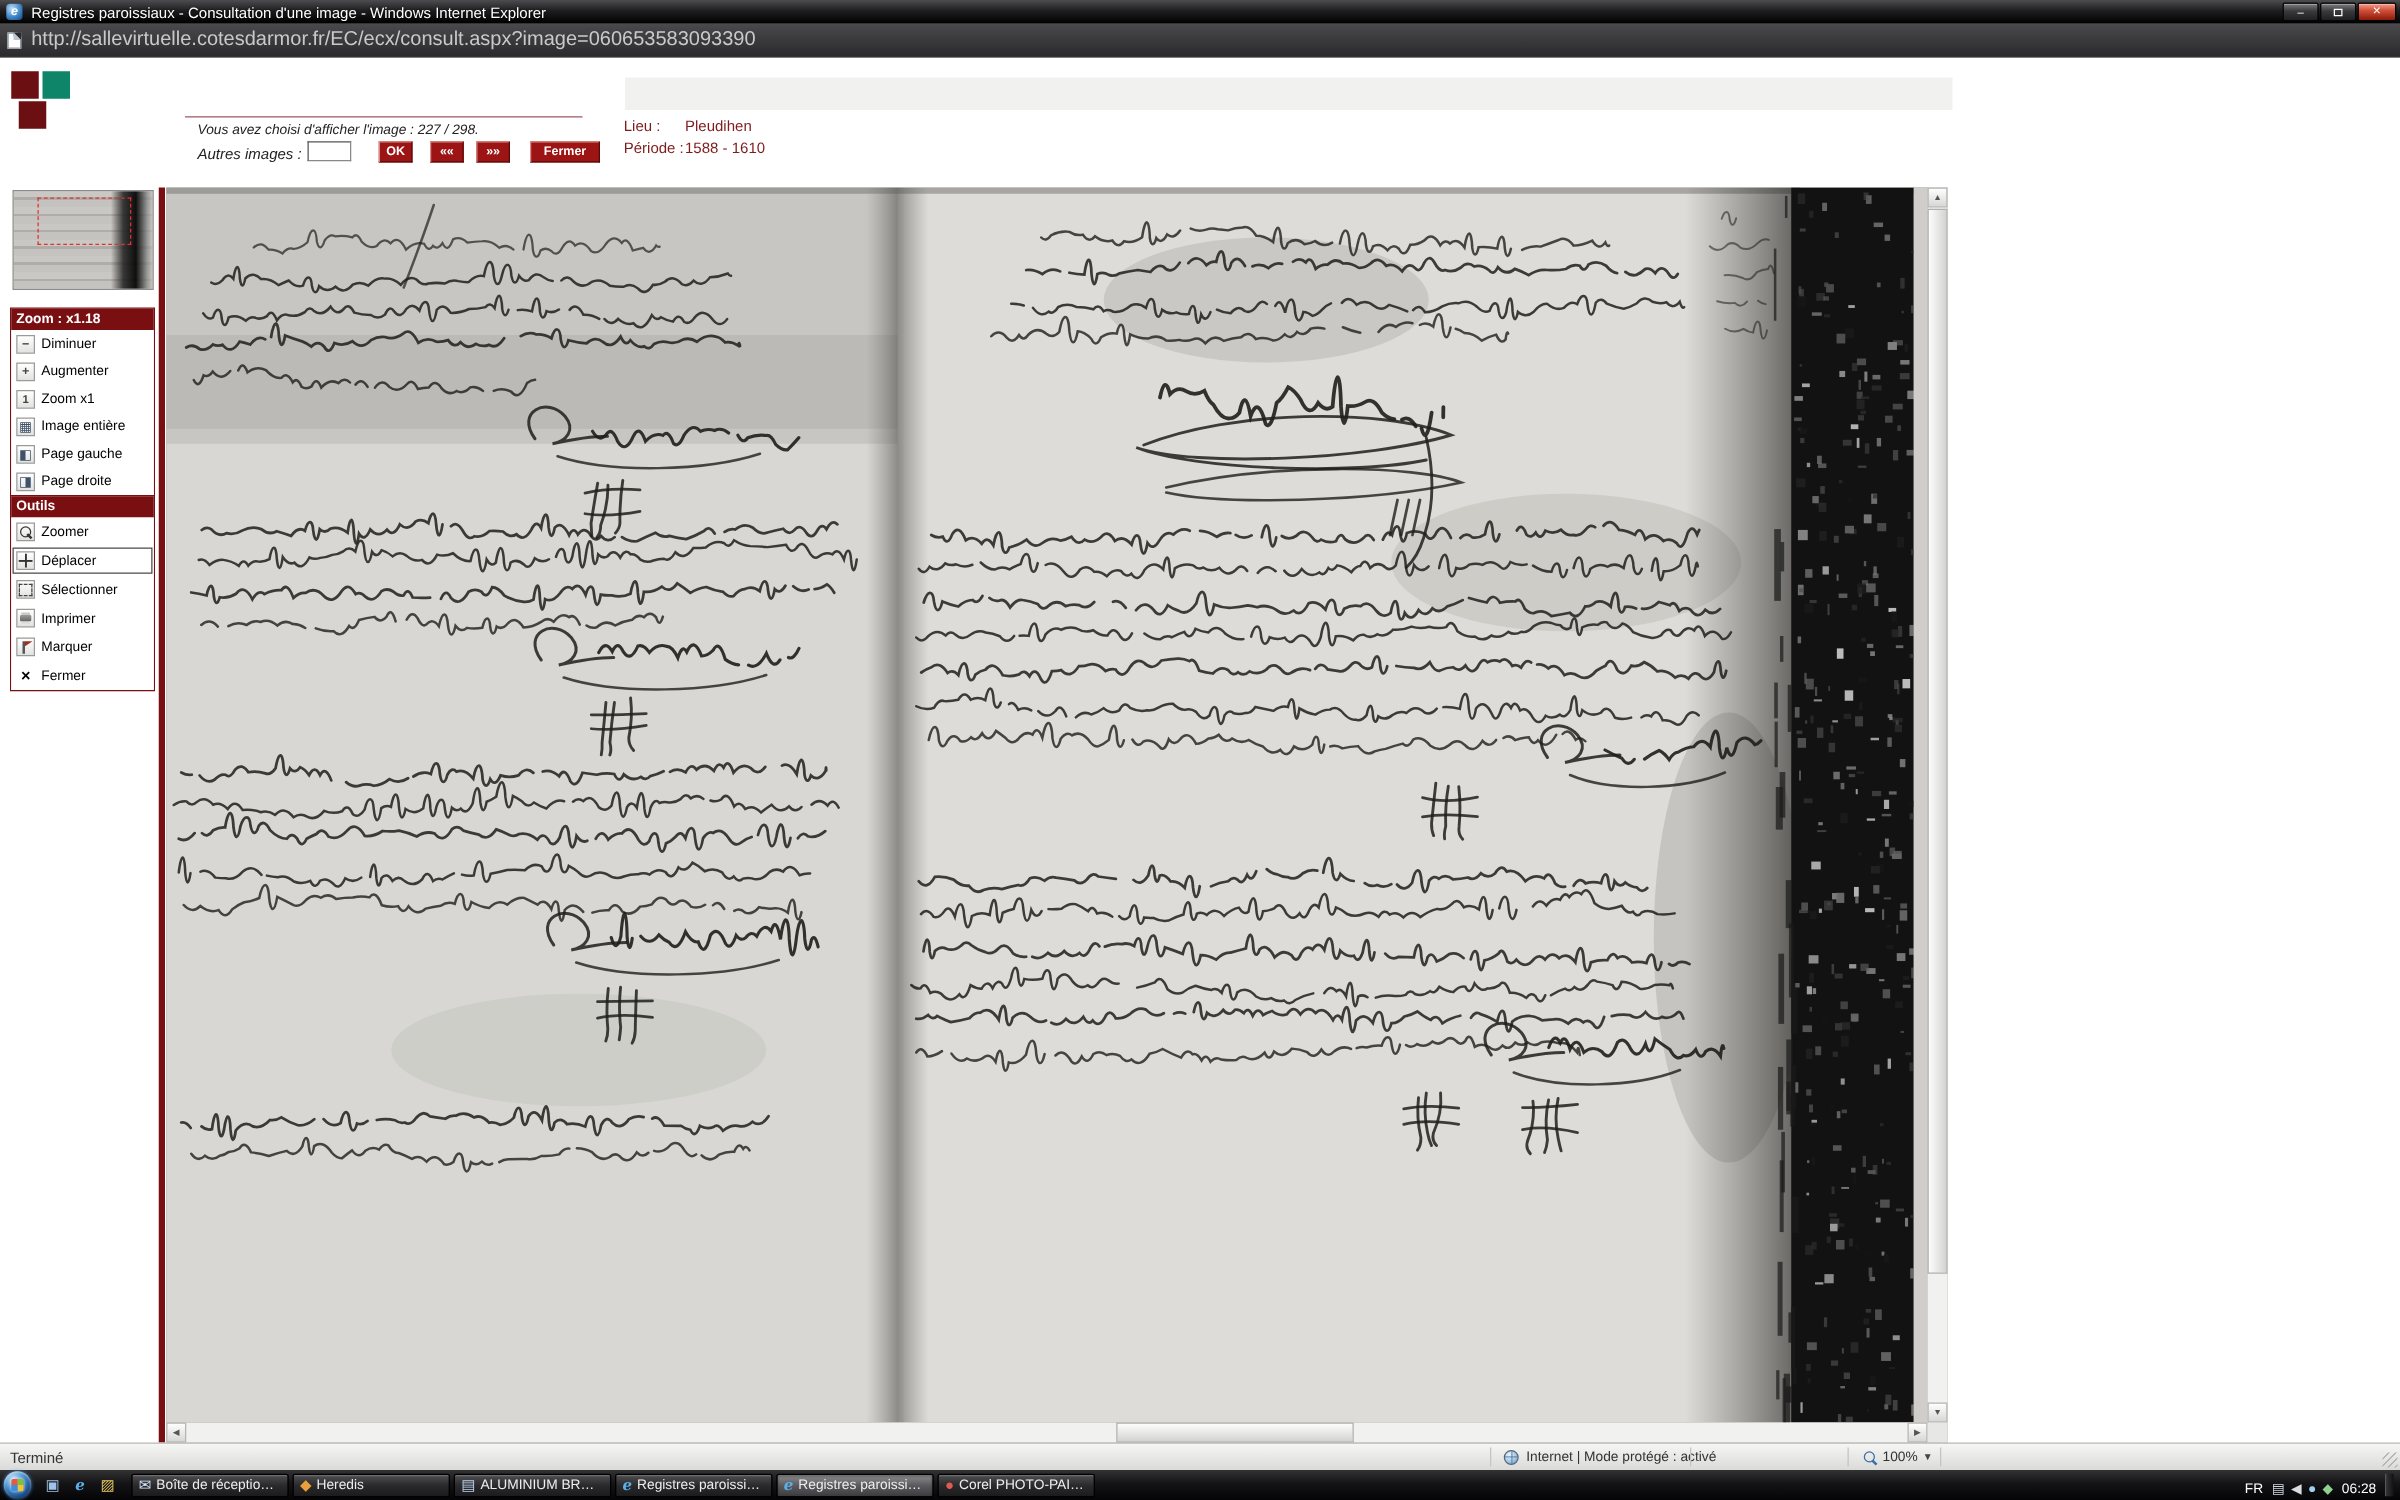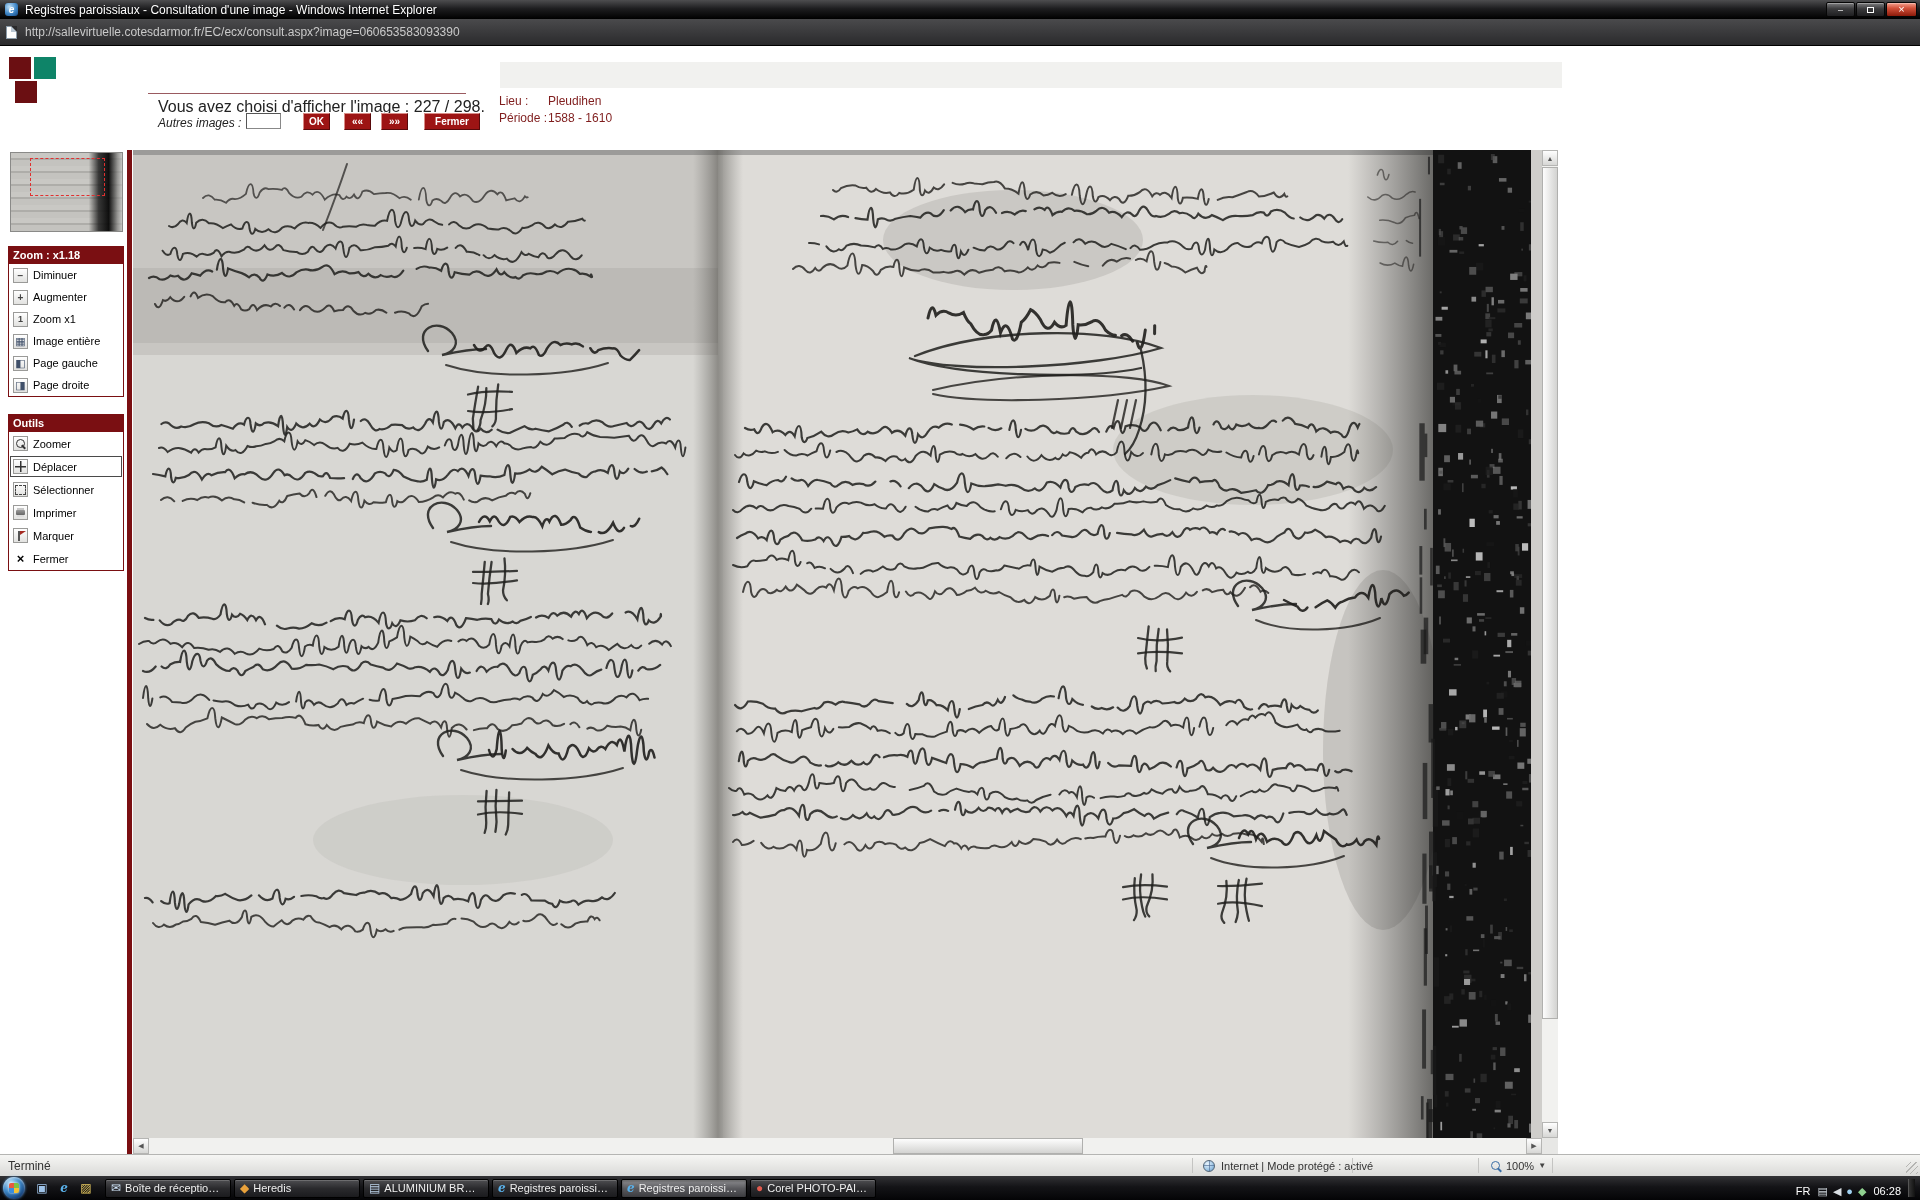"http://sallevirtuelle.cotesdarmor.fr/EC/" .url { font-size: 12px -> 16px }
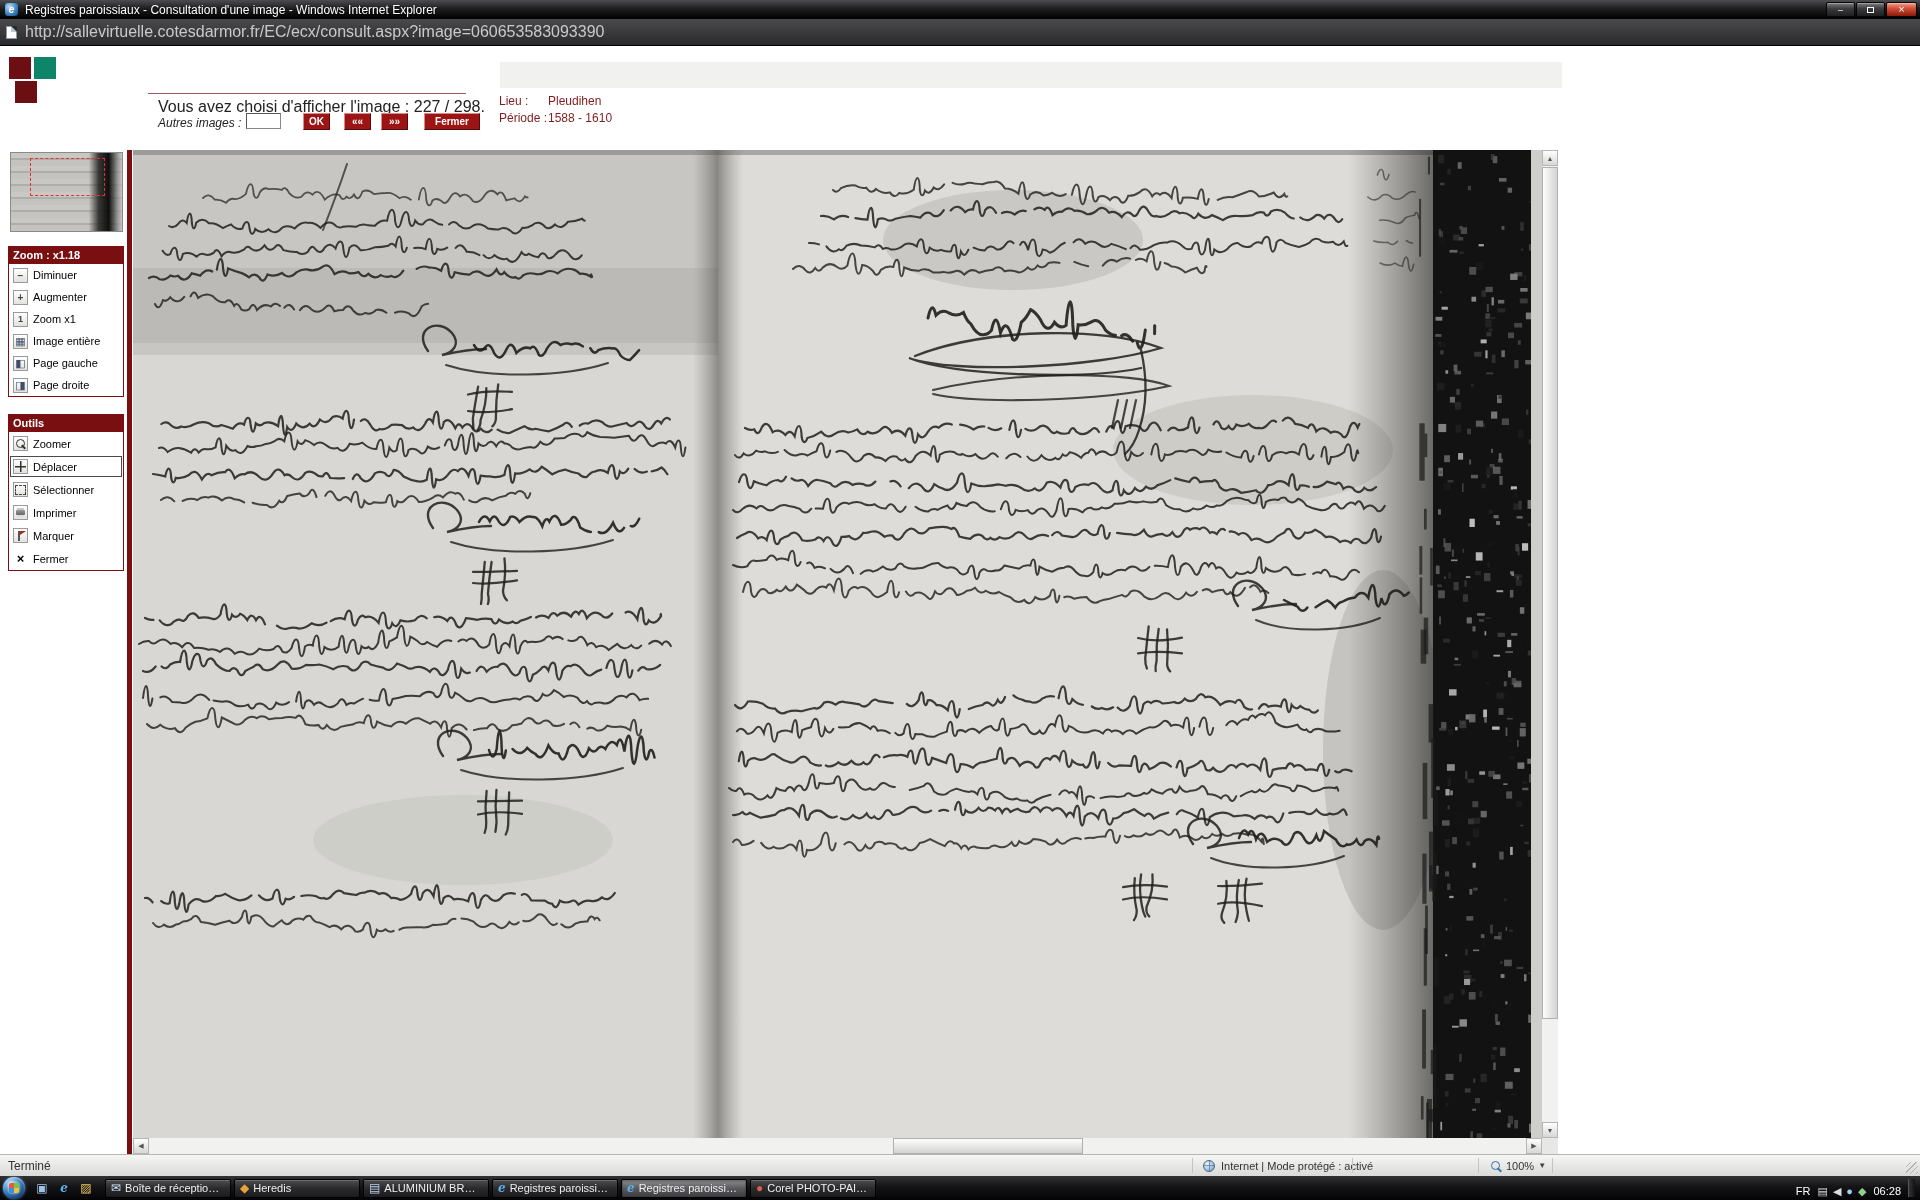"Vous avez choisi d'afficher l'image" .chosen { font-size: 16px -> 11px; font-style: none -> italic }
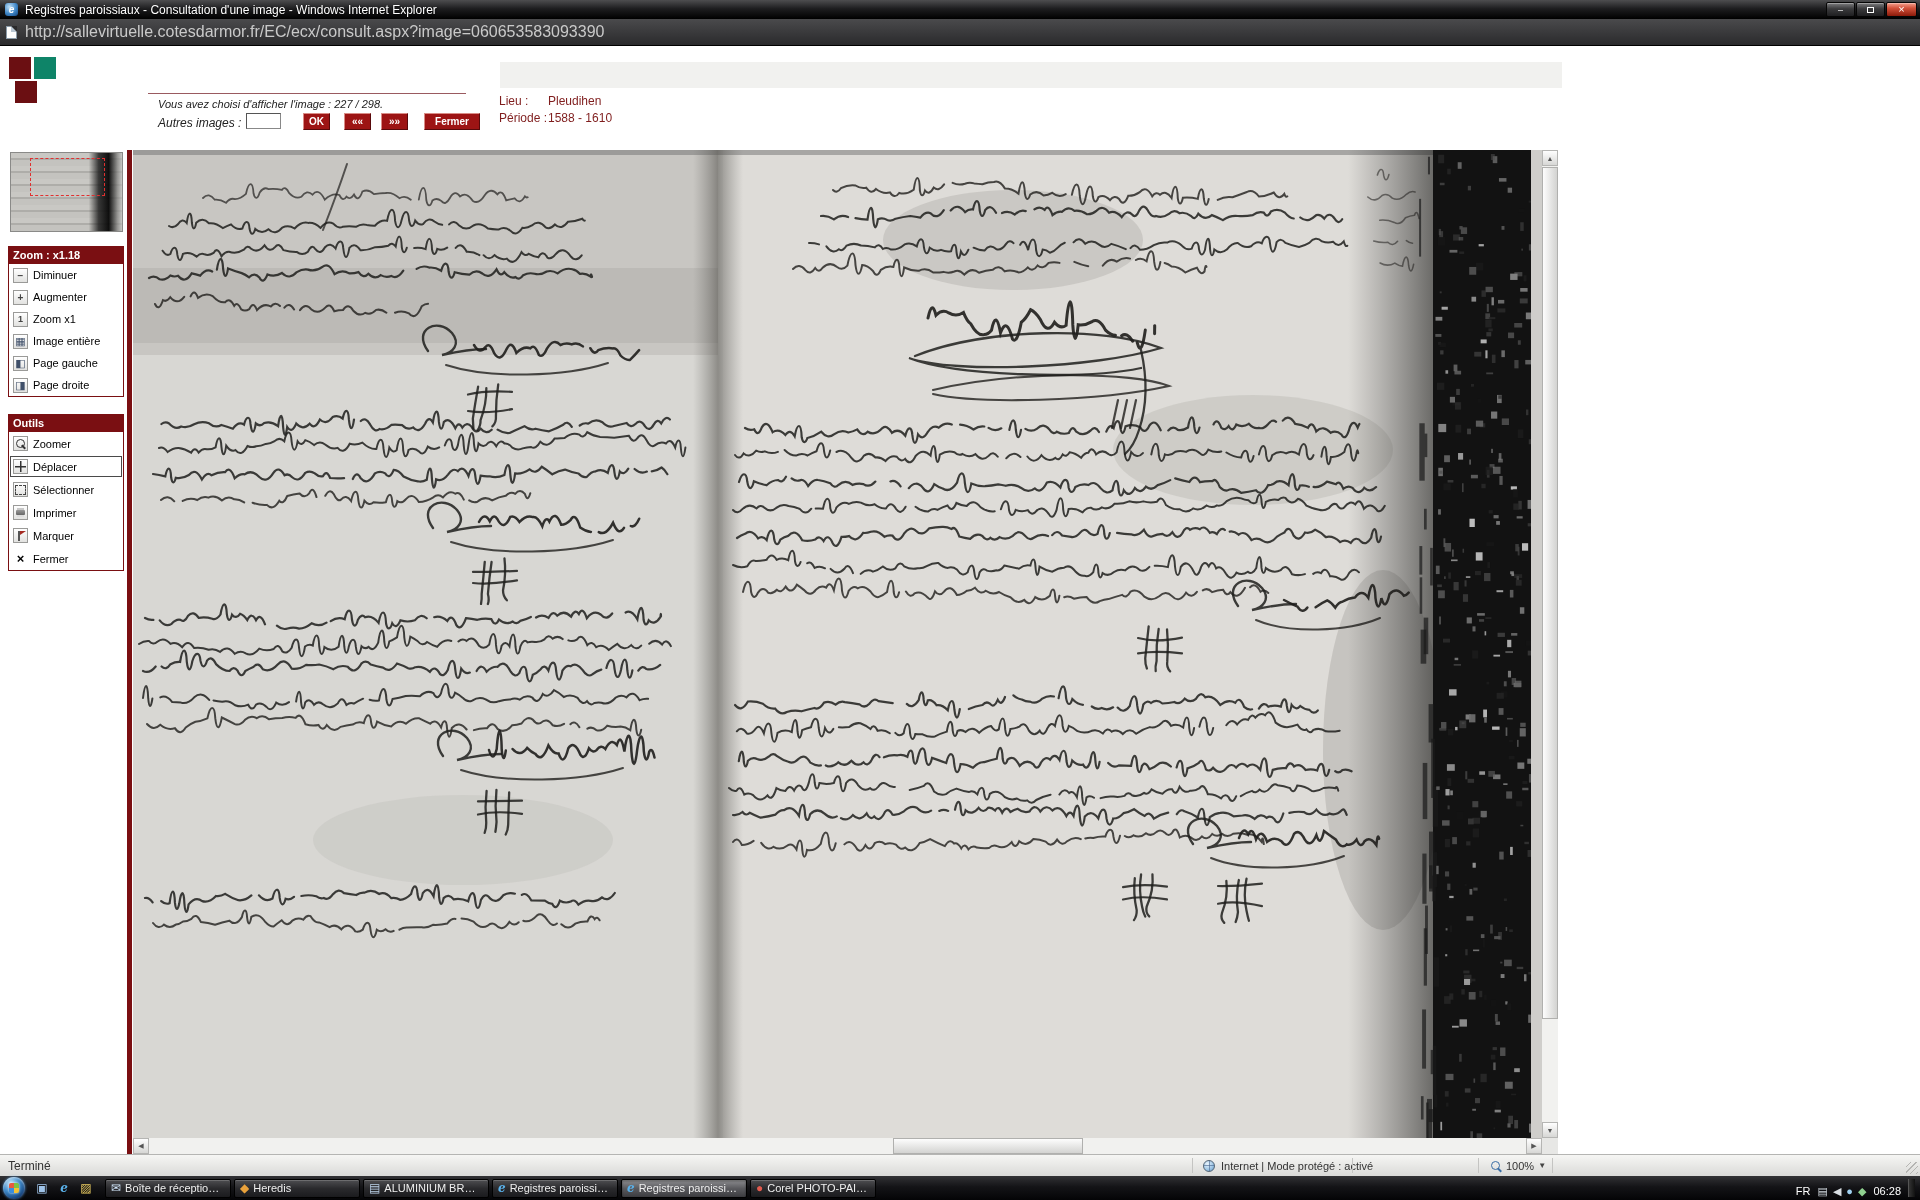"Outils" .toolsp { top: 414px -> 396px }
